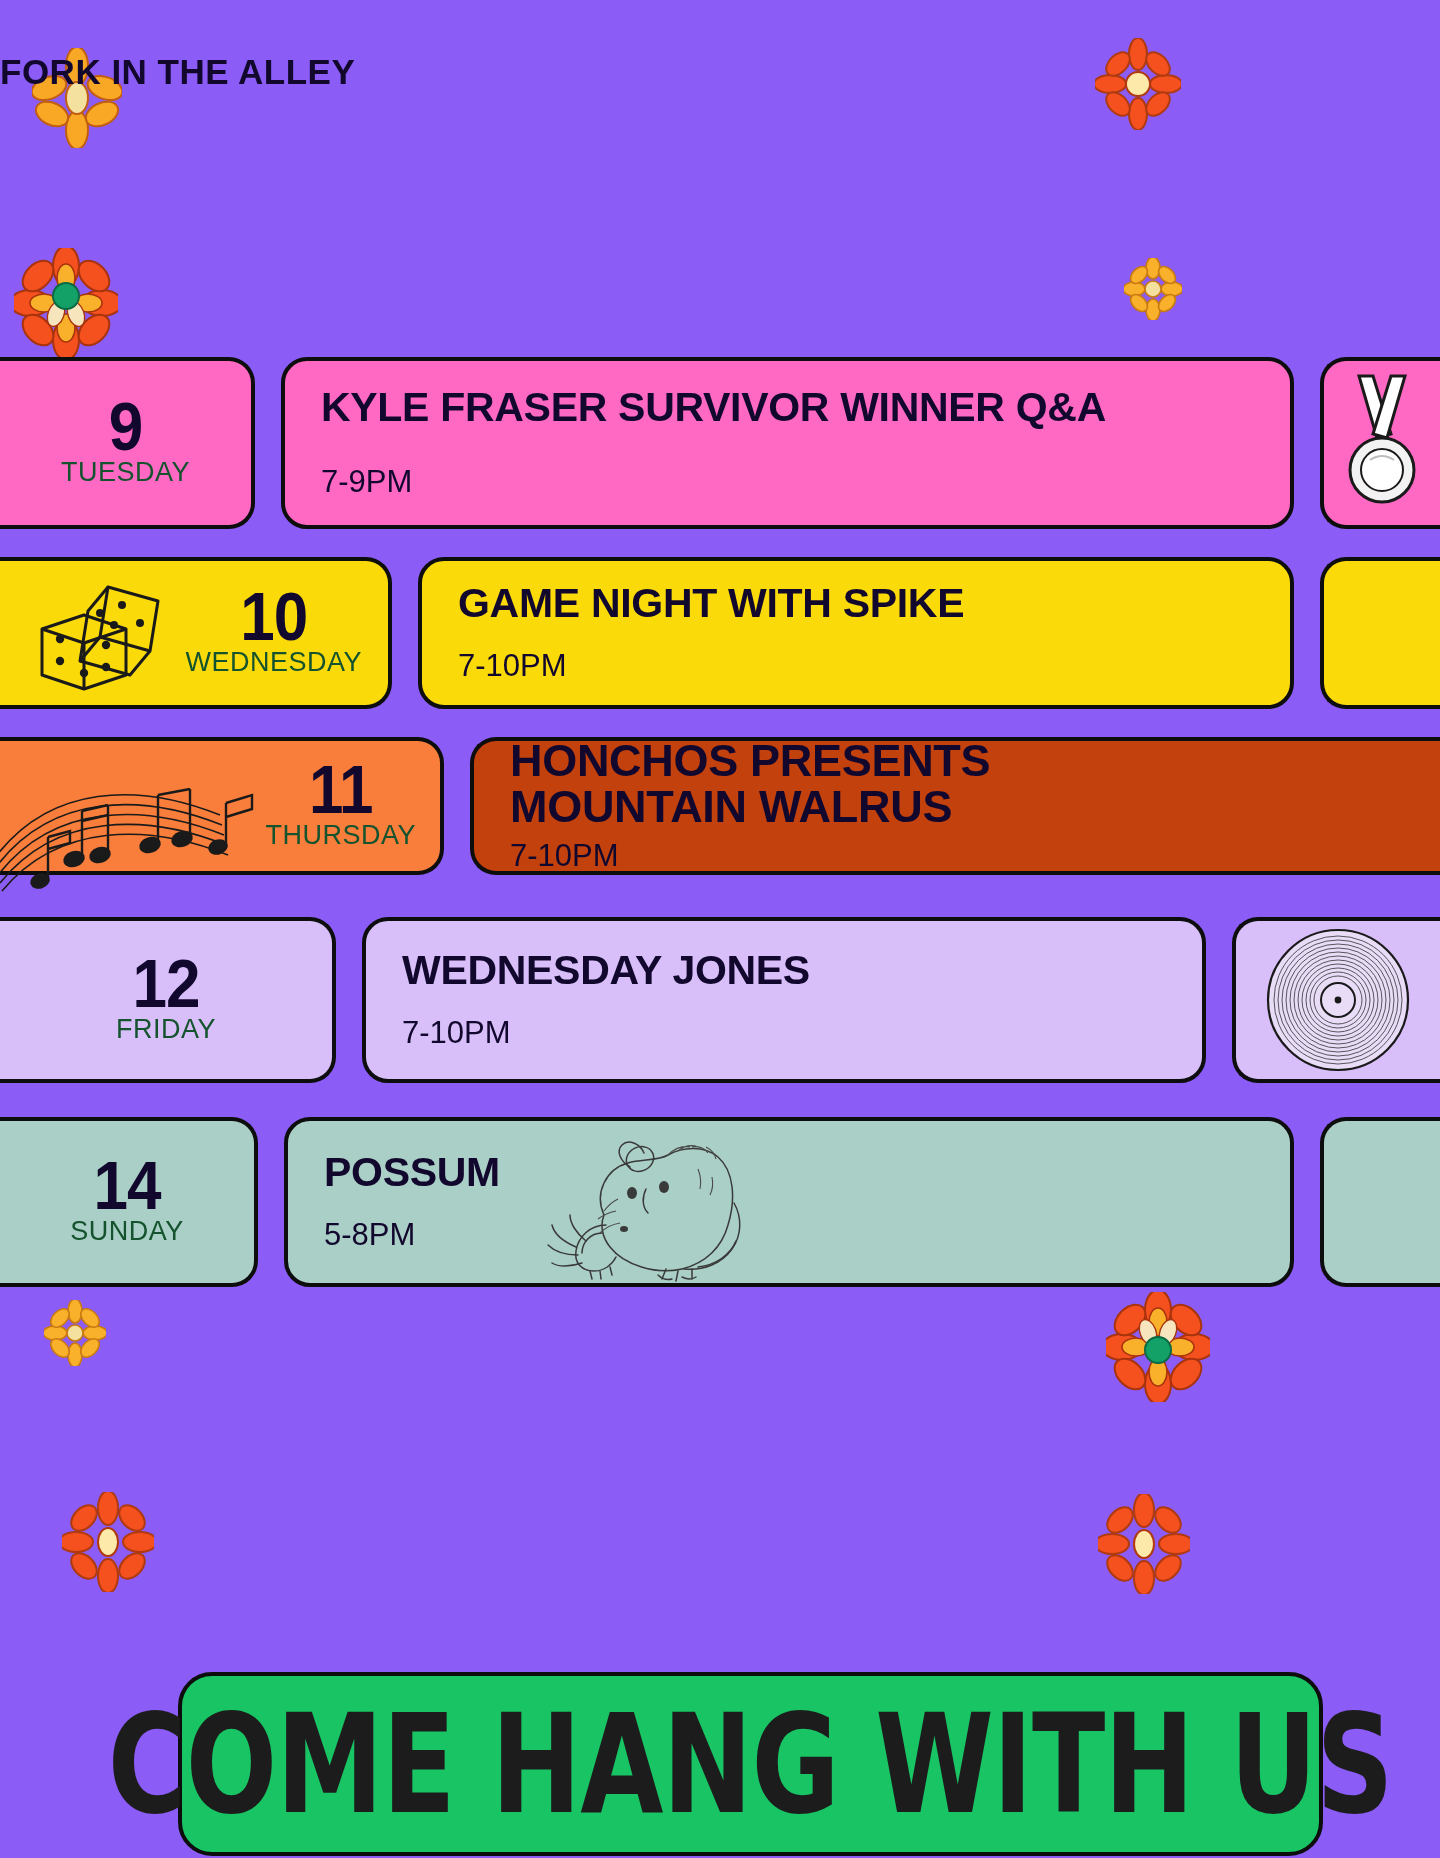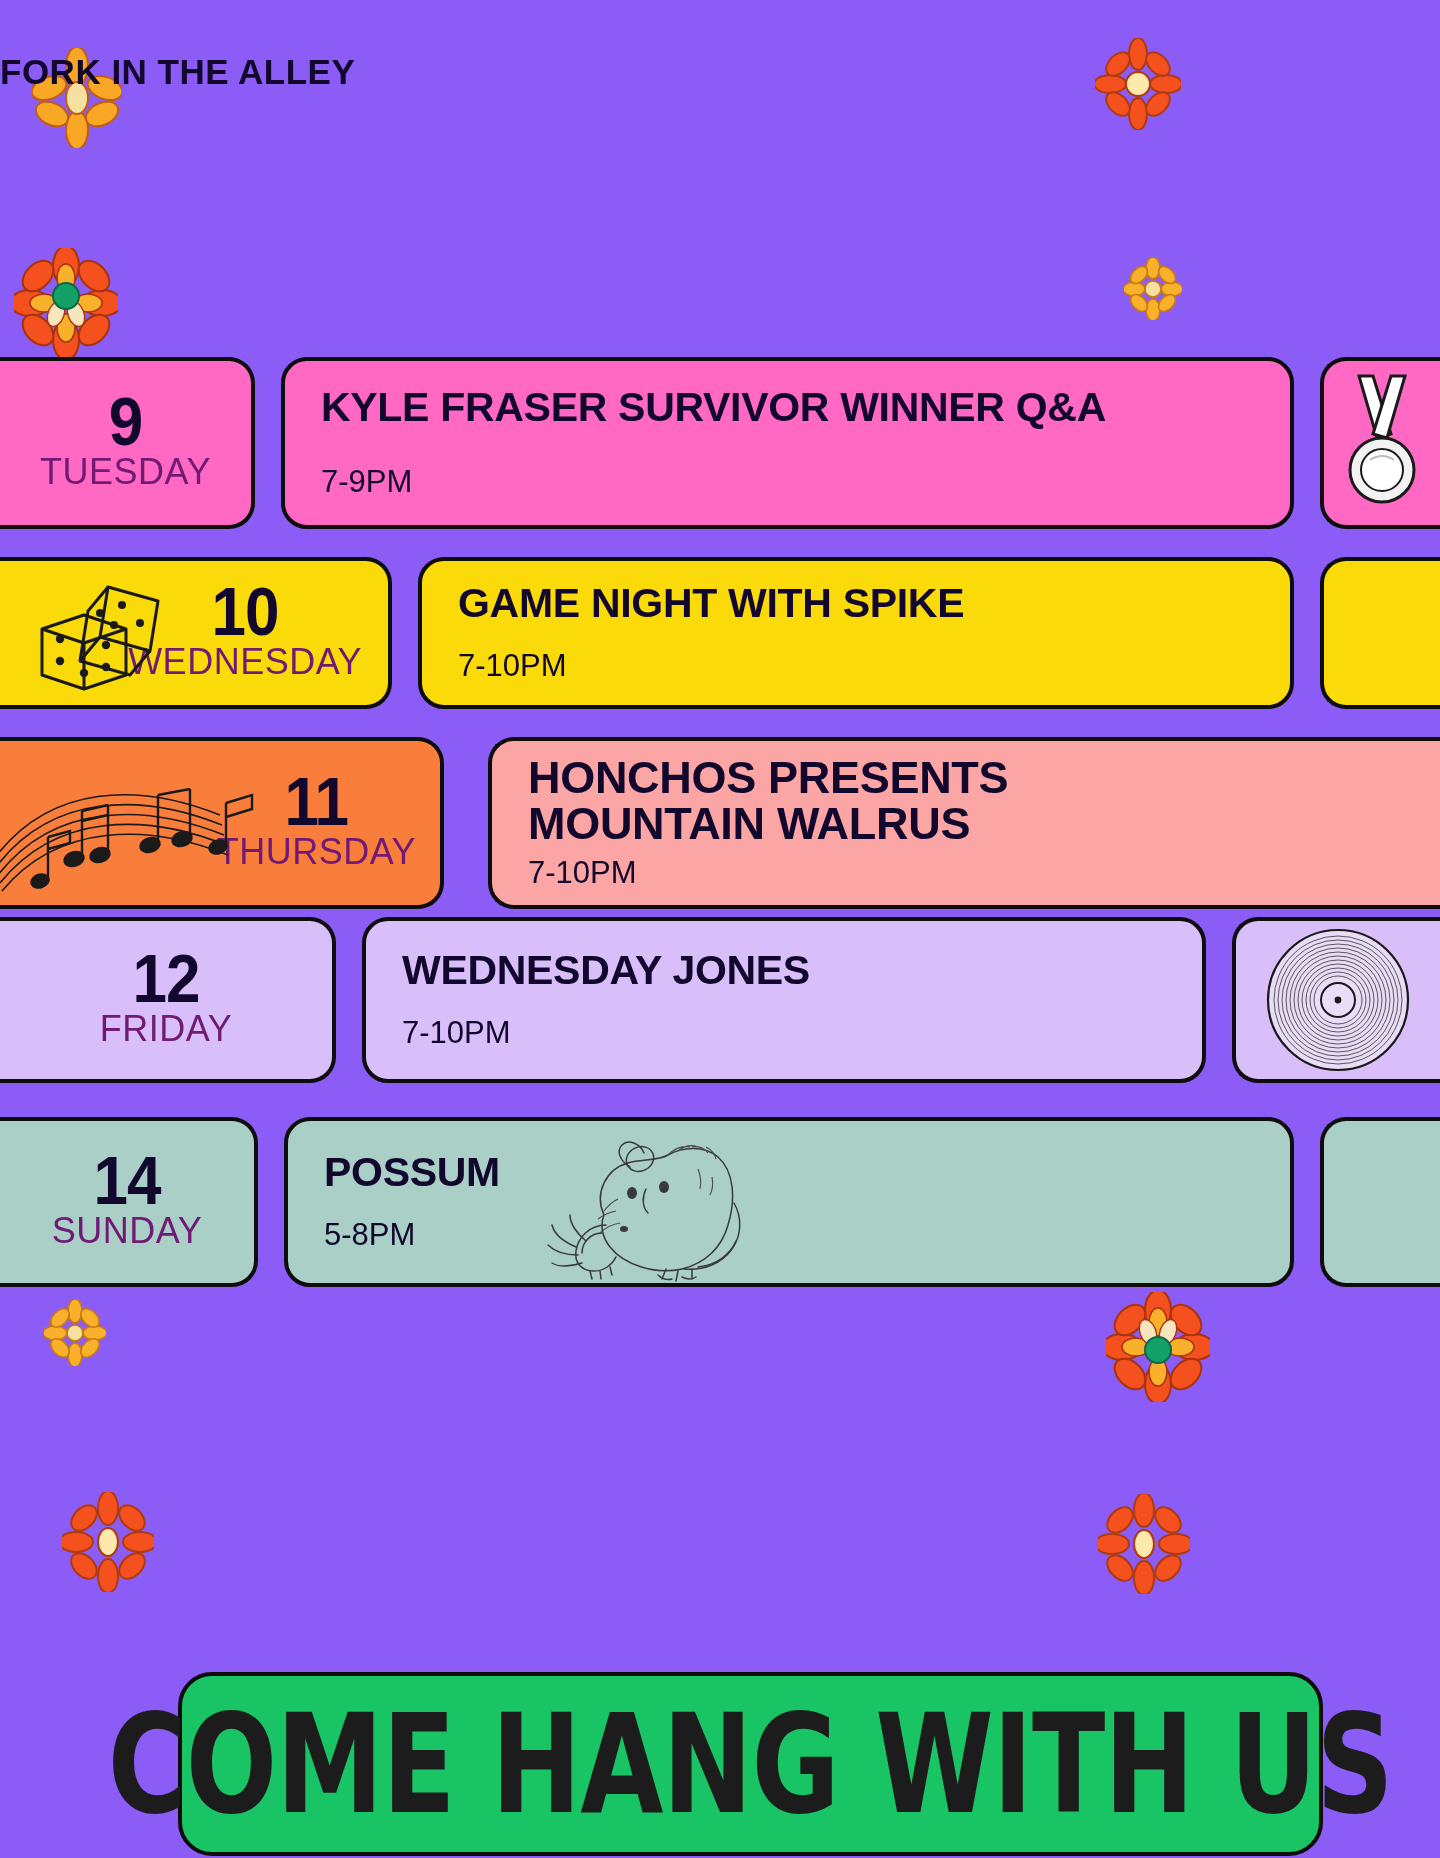"TUESDAY" .dayname { color: #701a75 -> #14532d; font-size: 36px -> 27px }
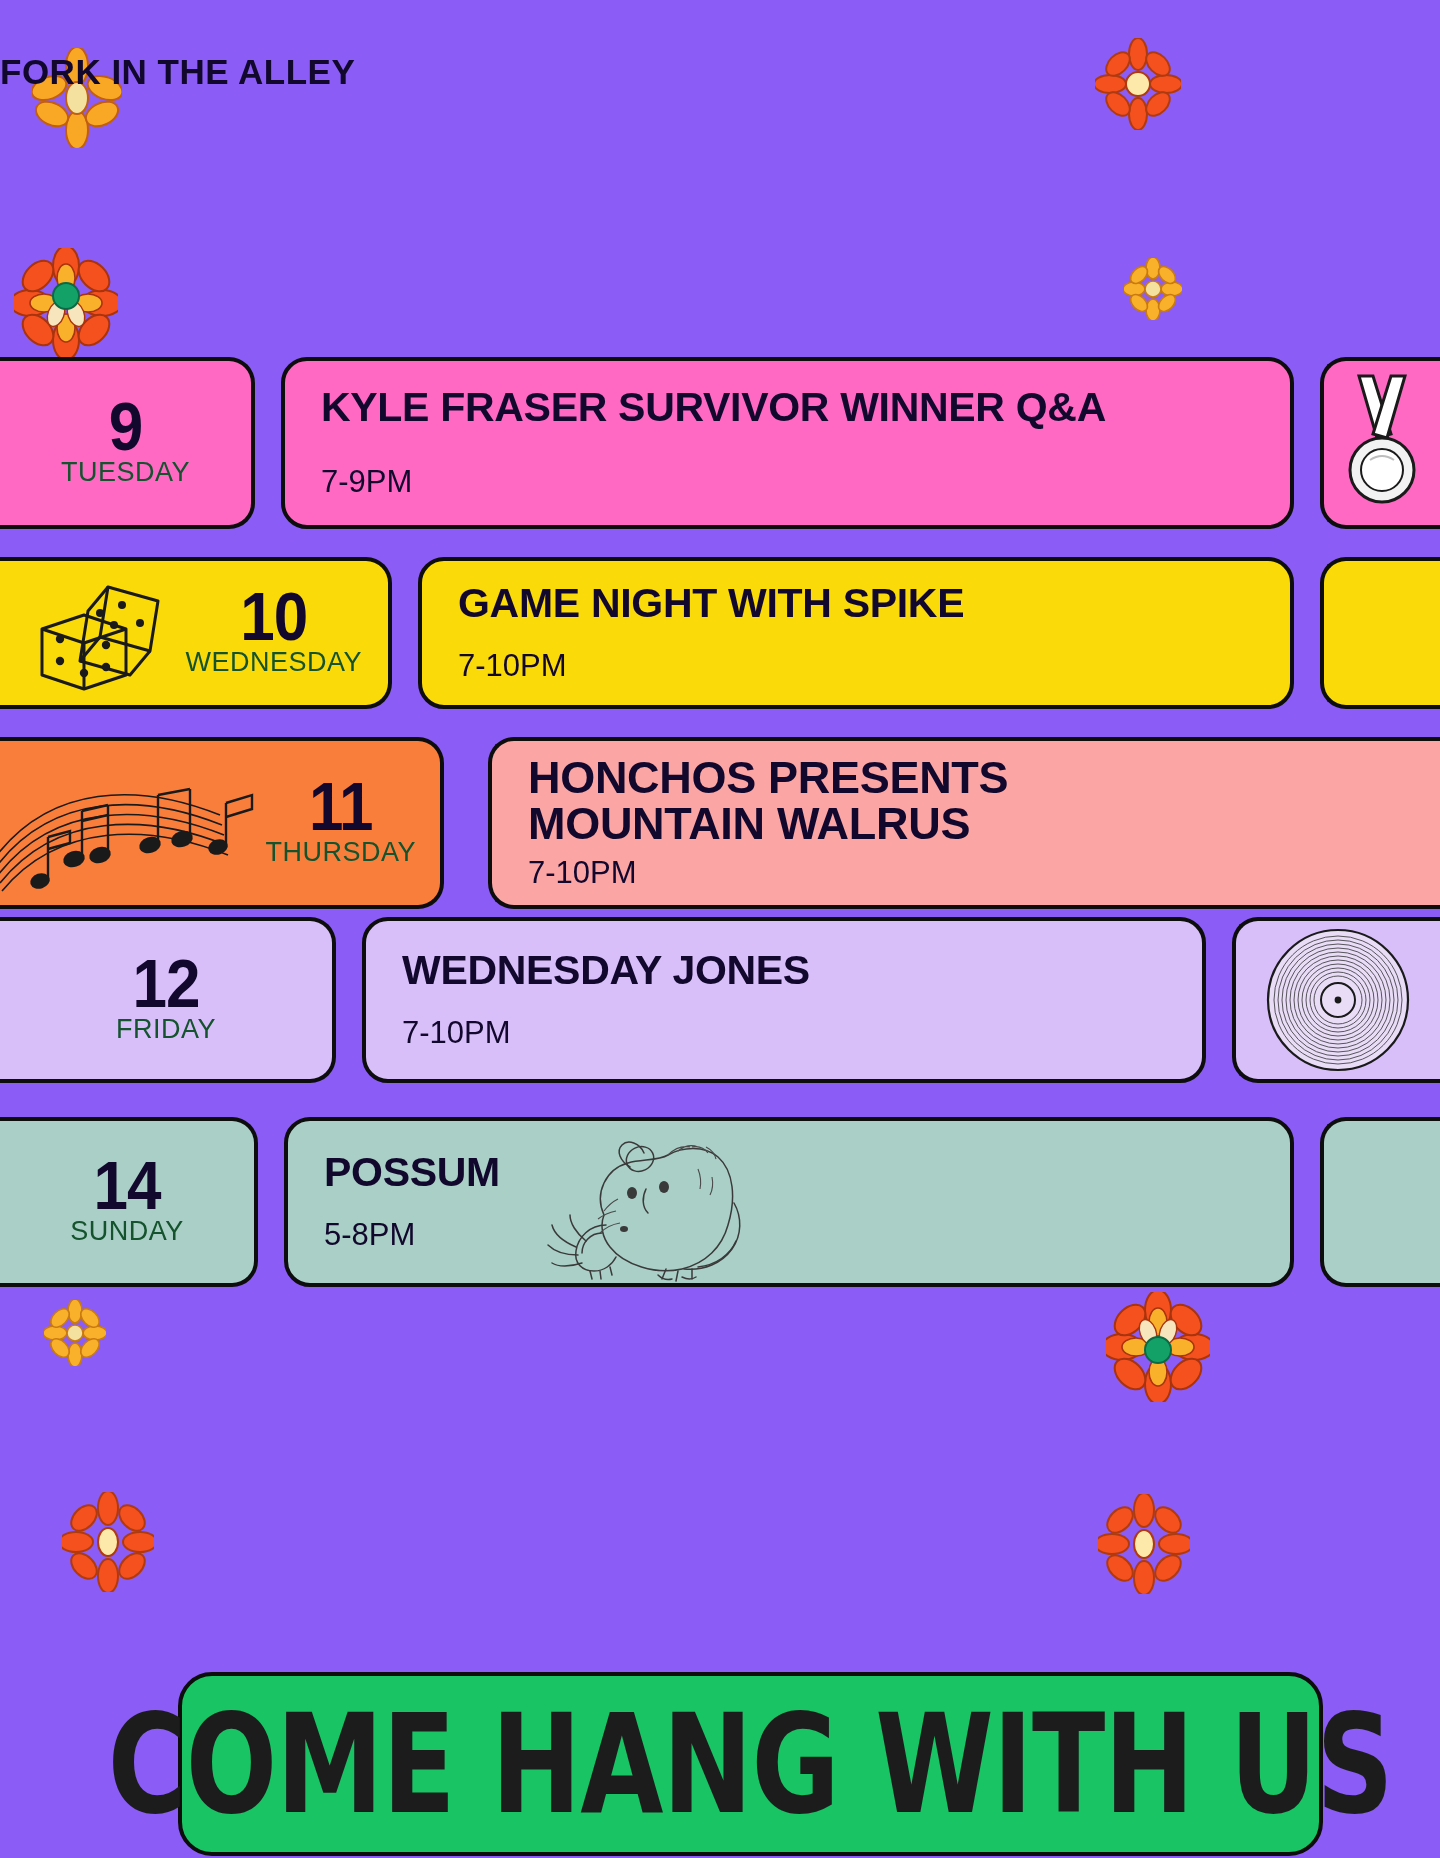"11" div.row { height: 172px -> 138px }
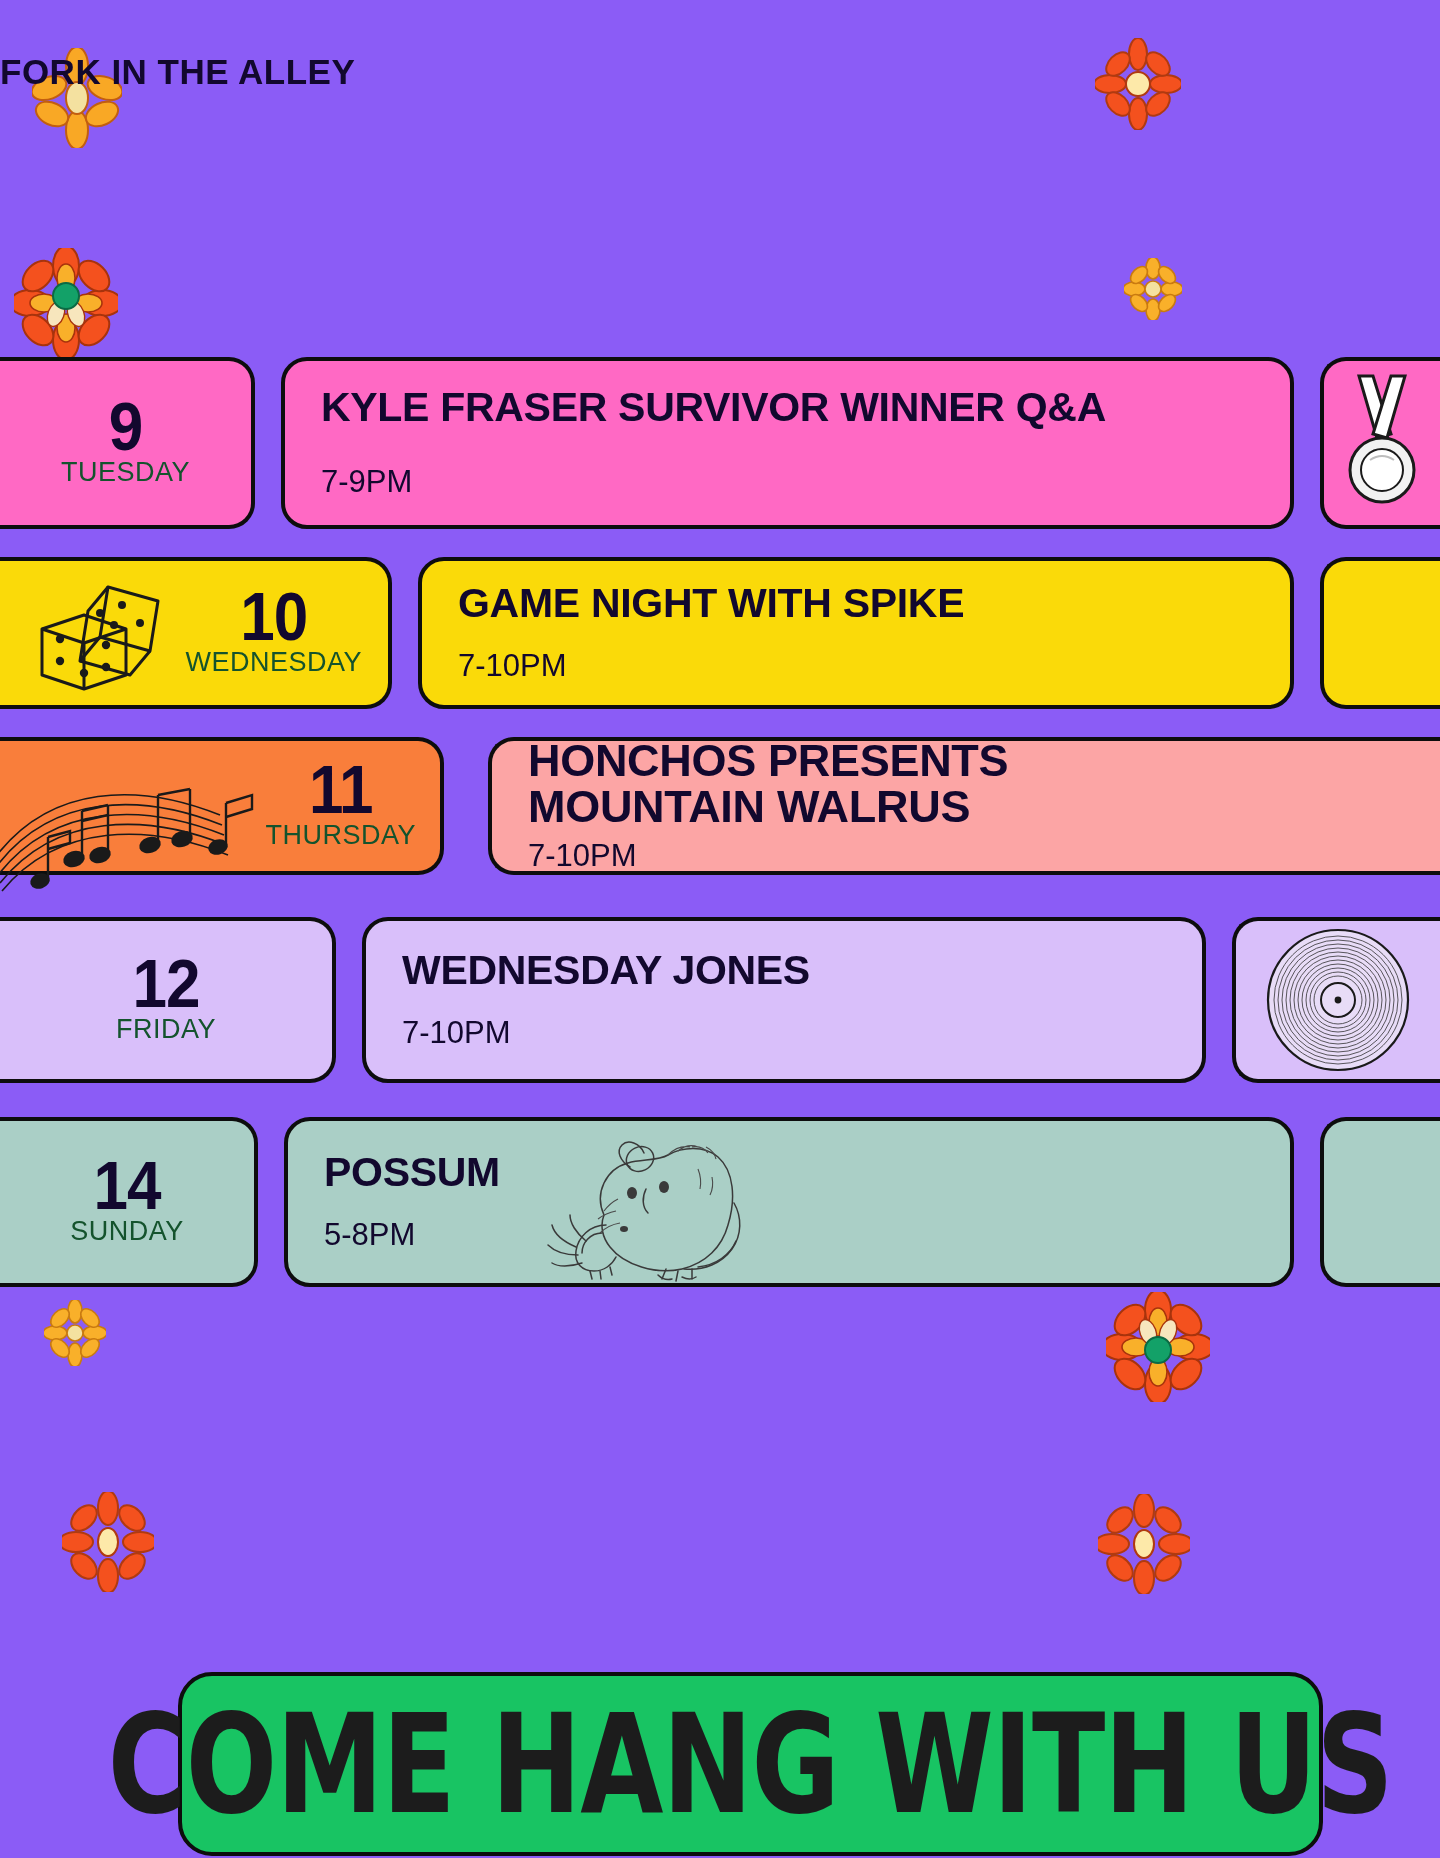"HONCHOS PRESENTS" div.card { background: #fca5a5 -> #c2410c; margin-left: 18px -> none }
